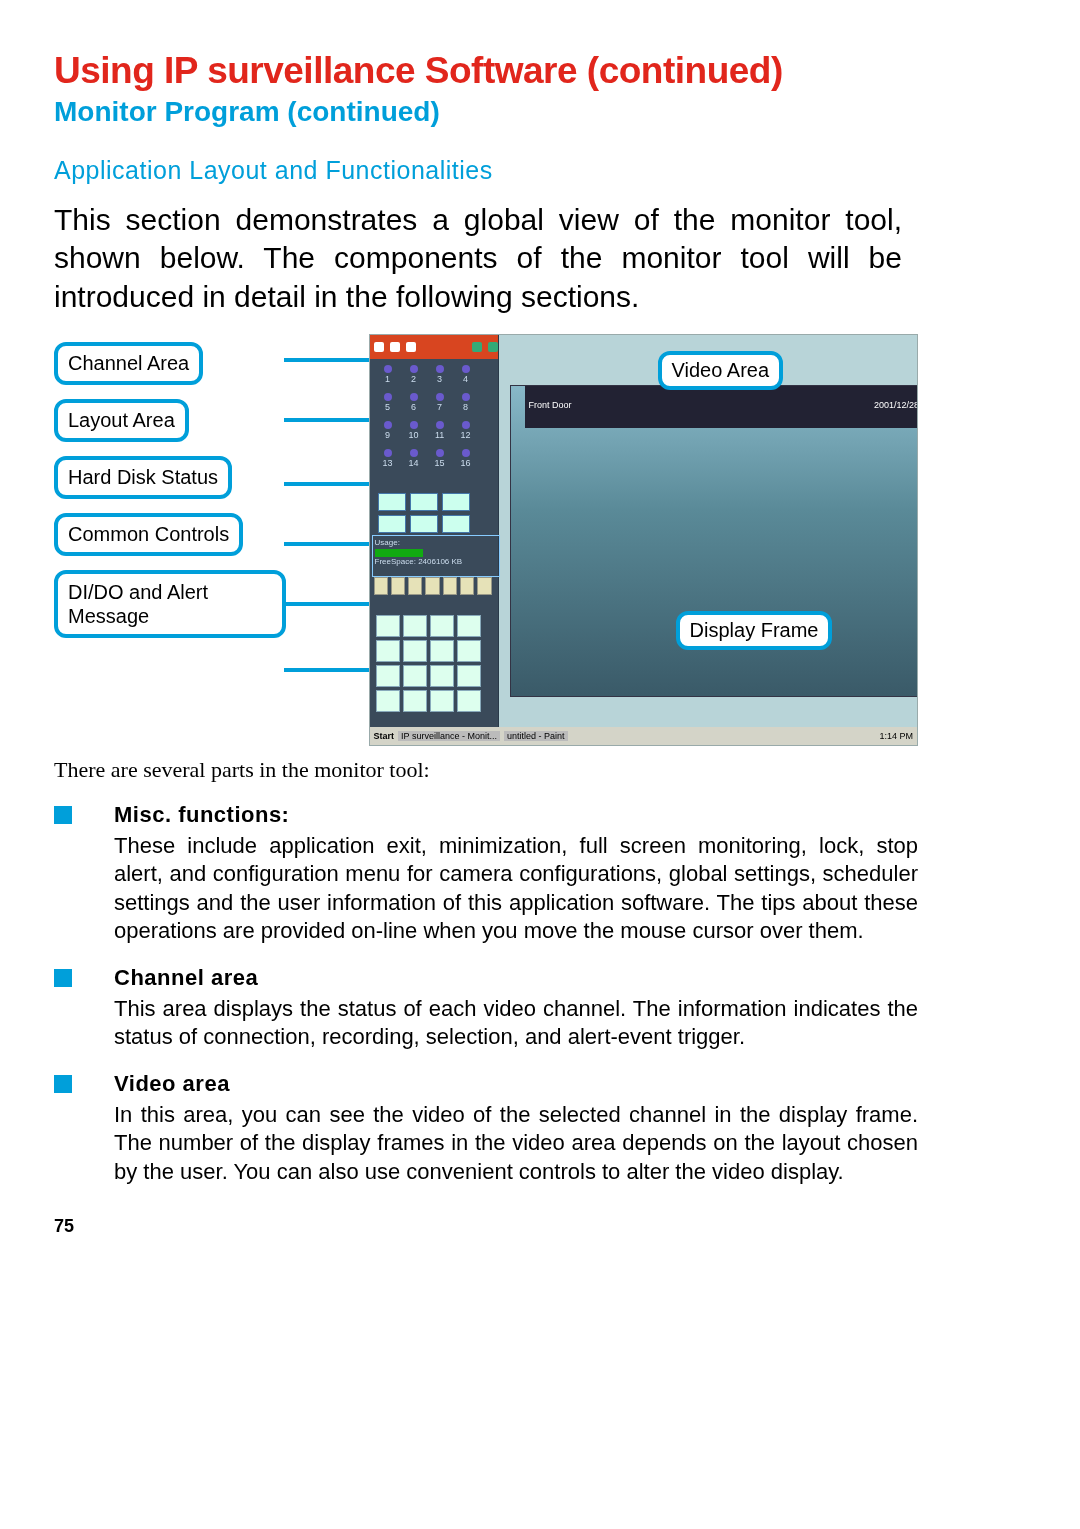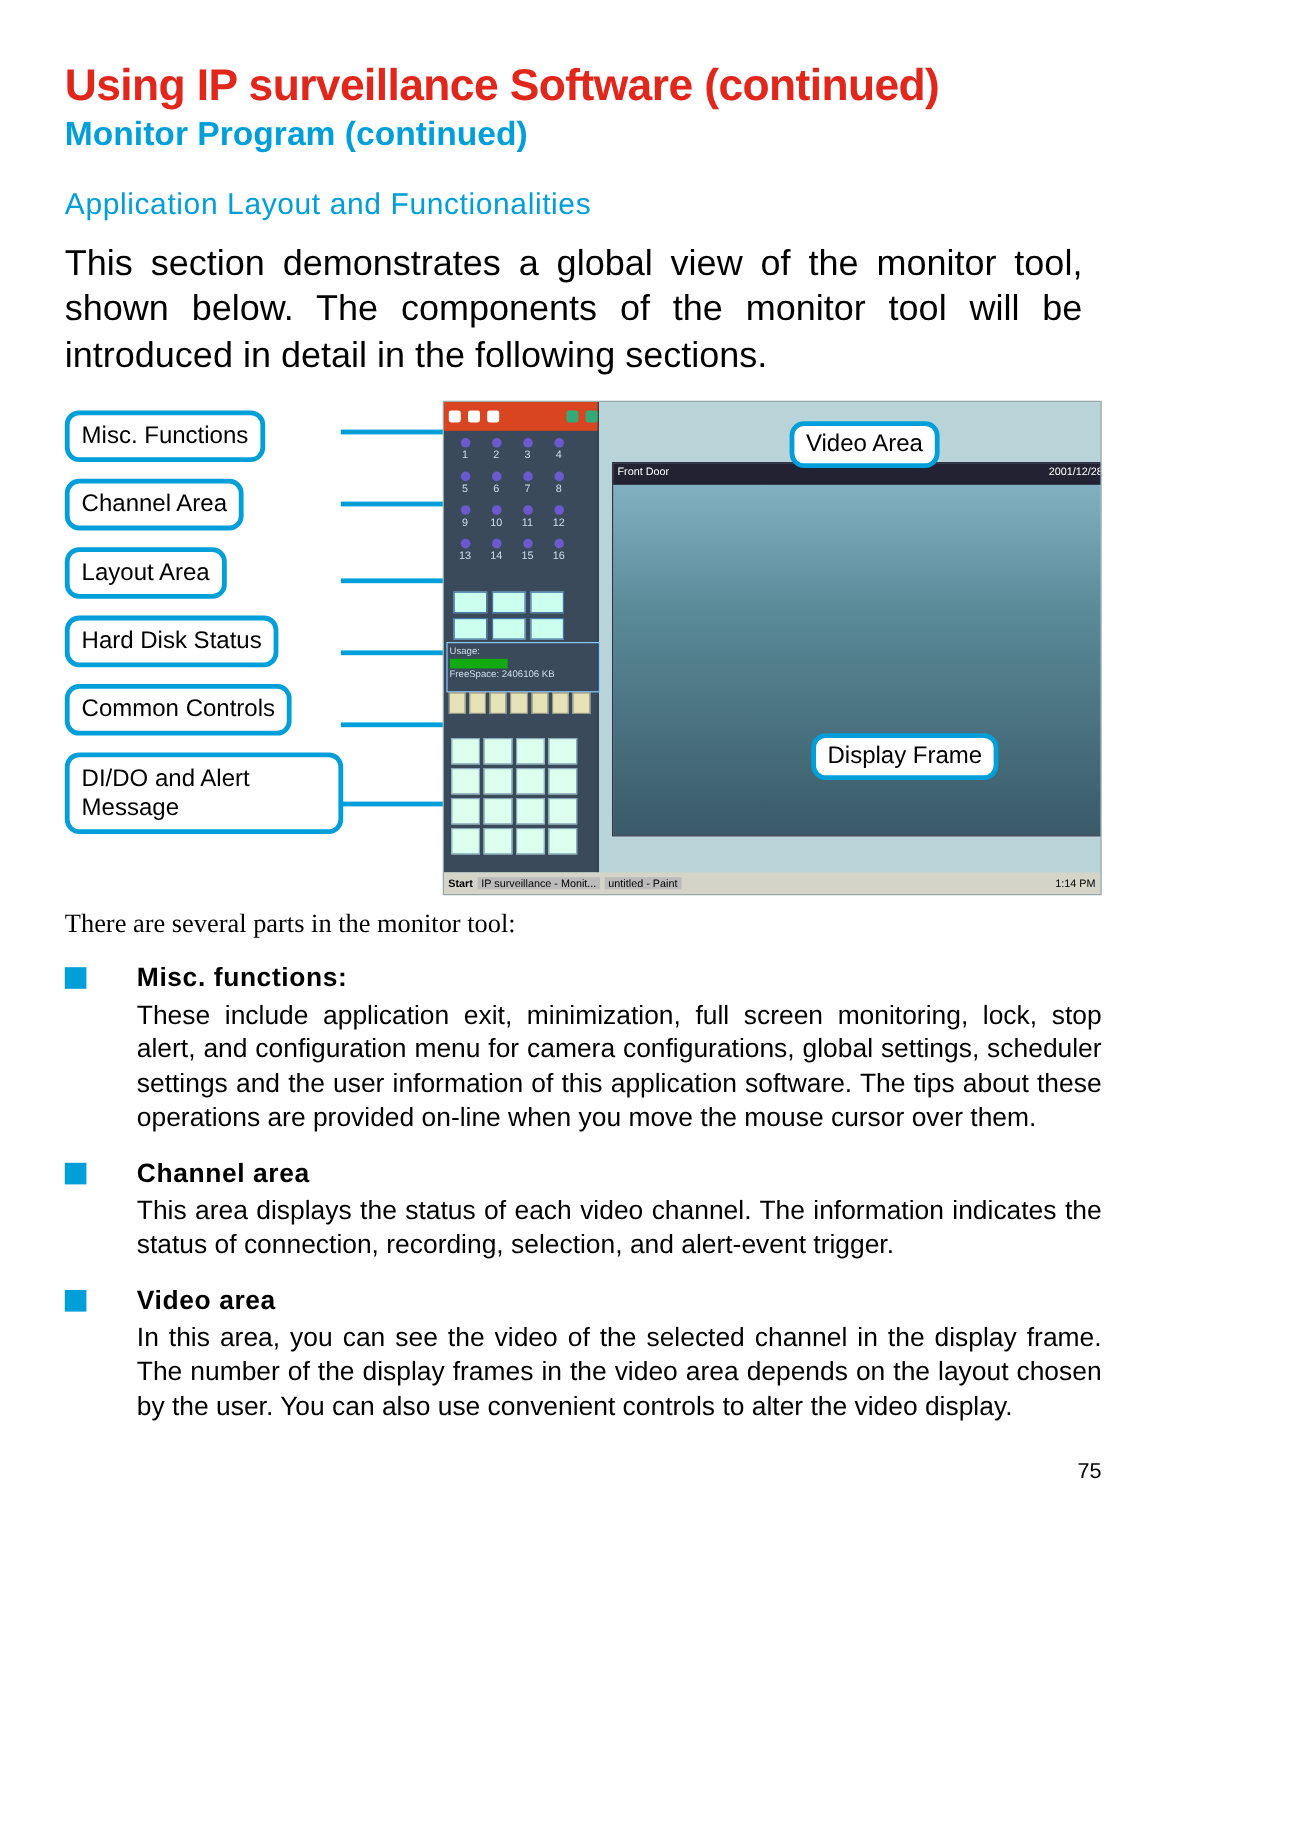"Misc. Functions" div.label-pill { html: <div>Misc. Functions</div> -> none }
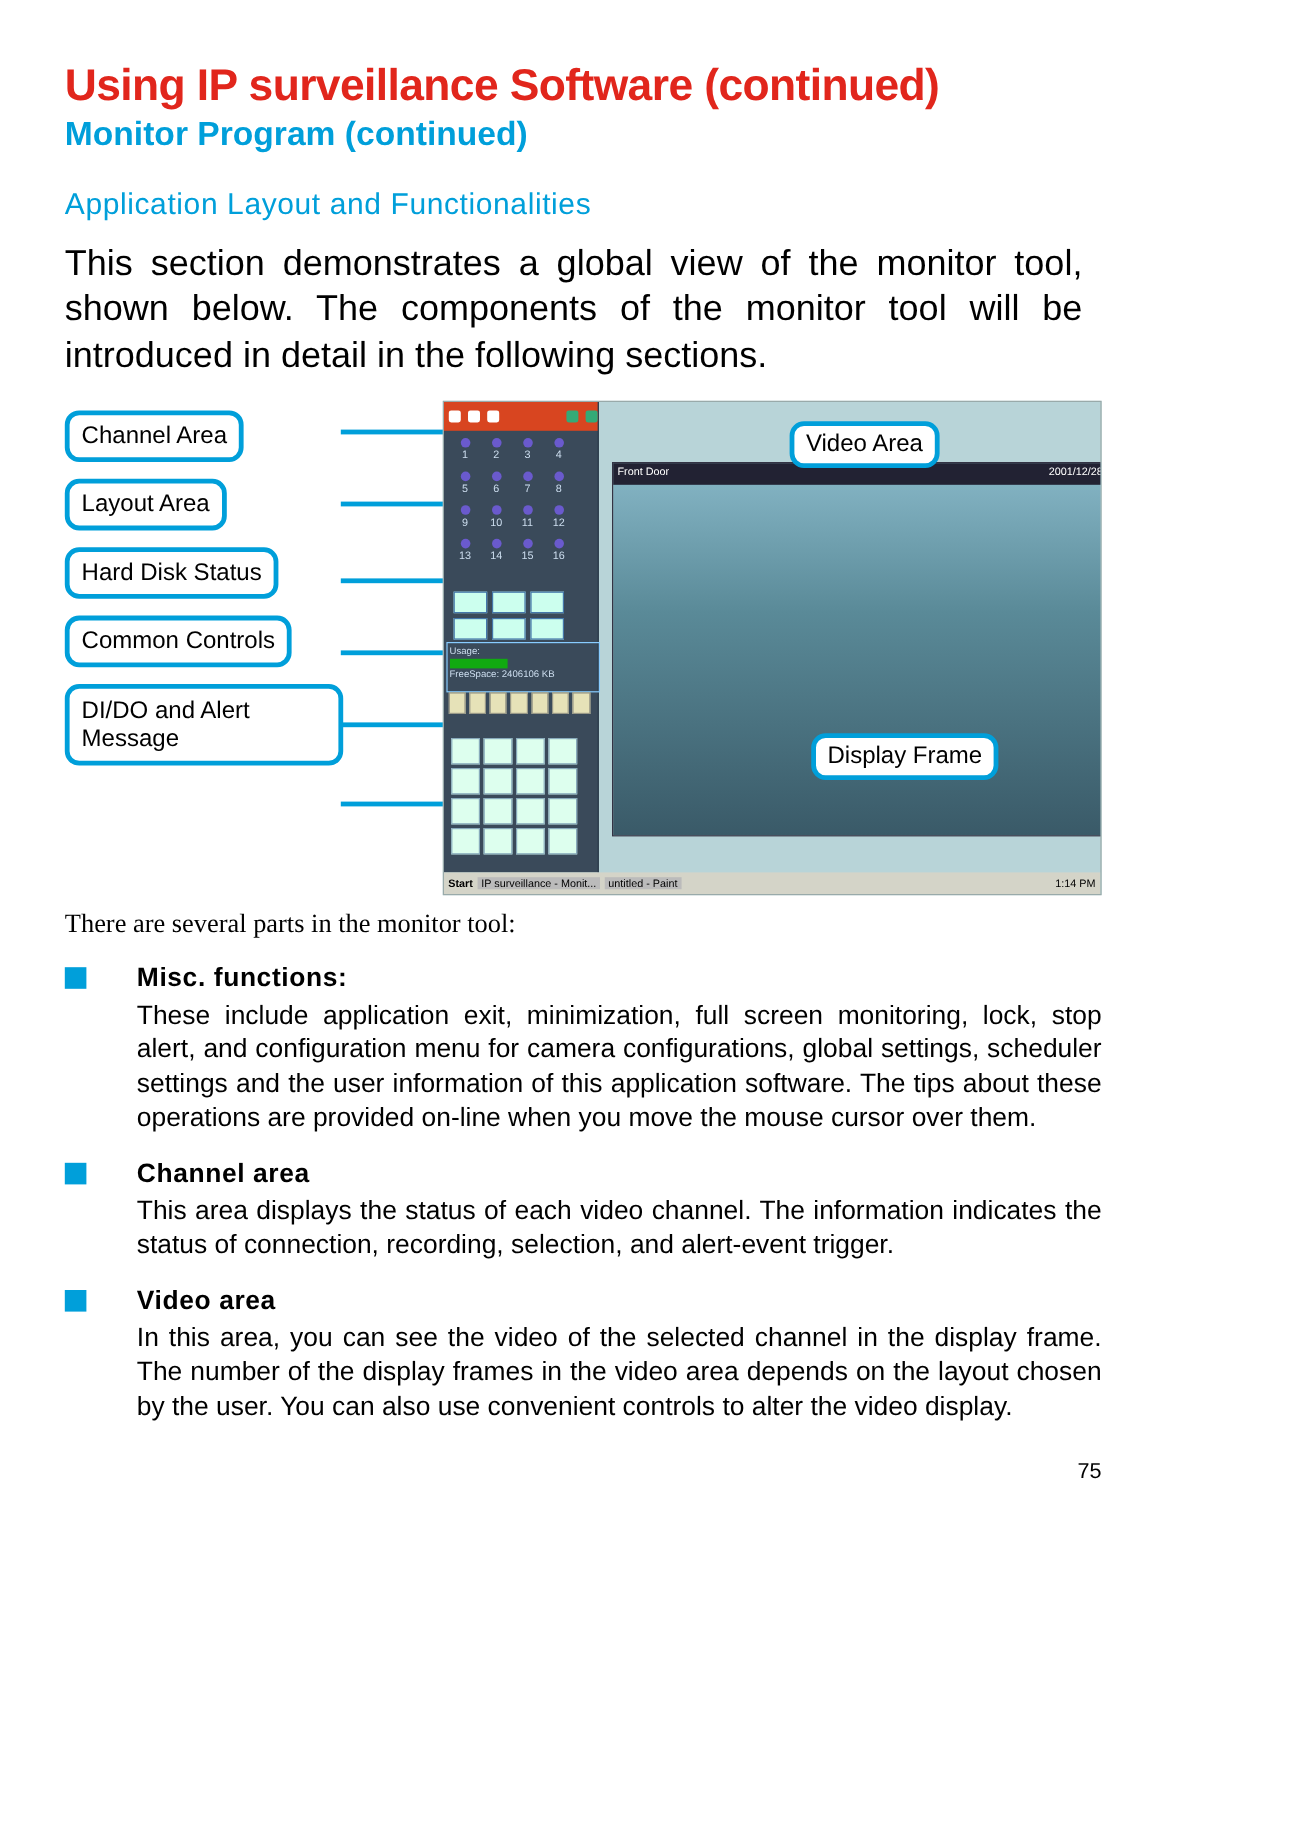"Front Door" .ss-video .bar { left: 0 -> 14px; padding: 2px 4px -> 14px 4px }
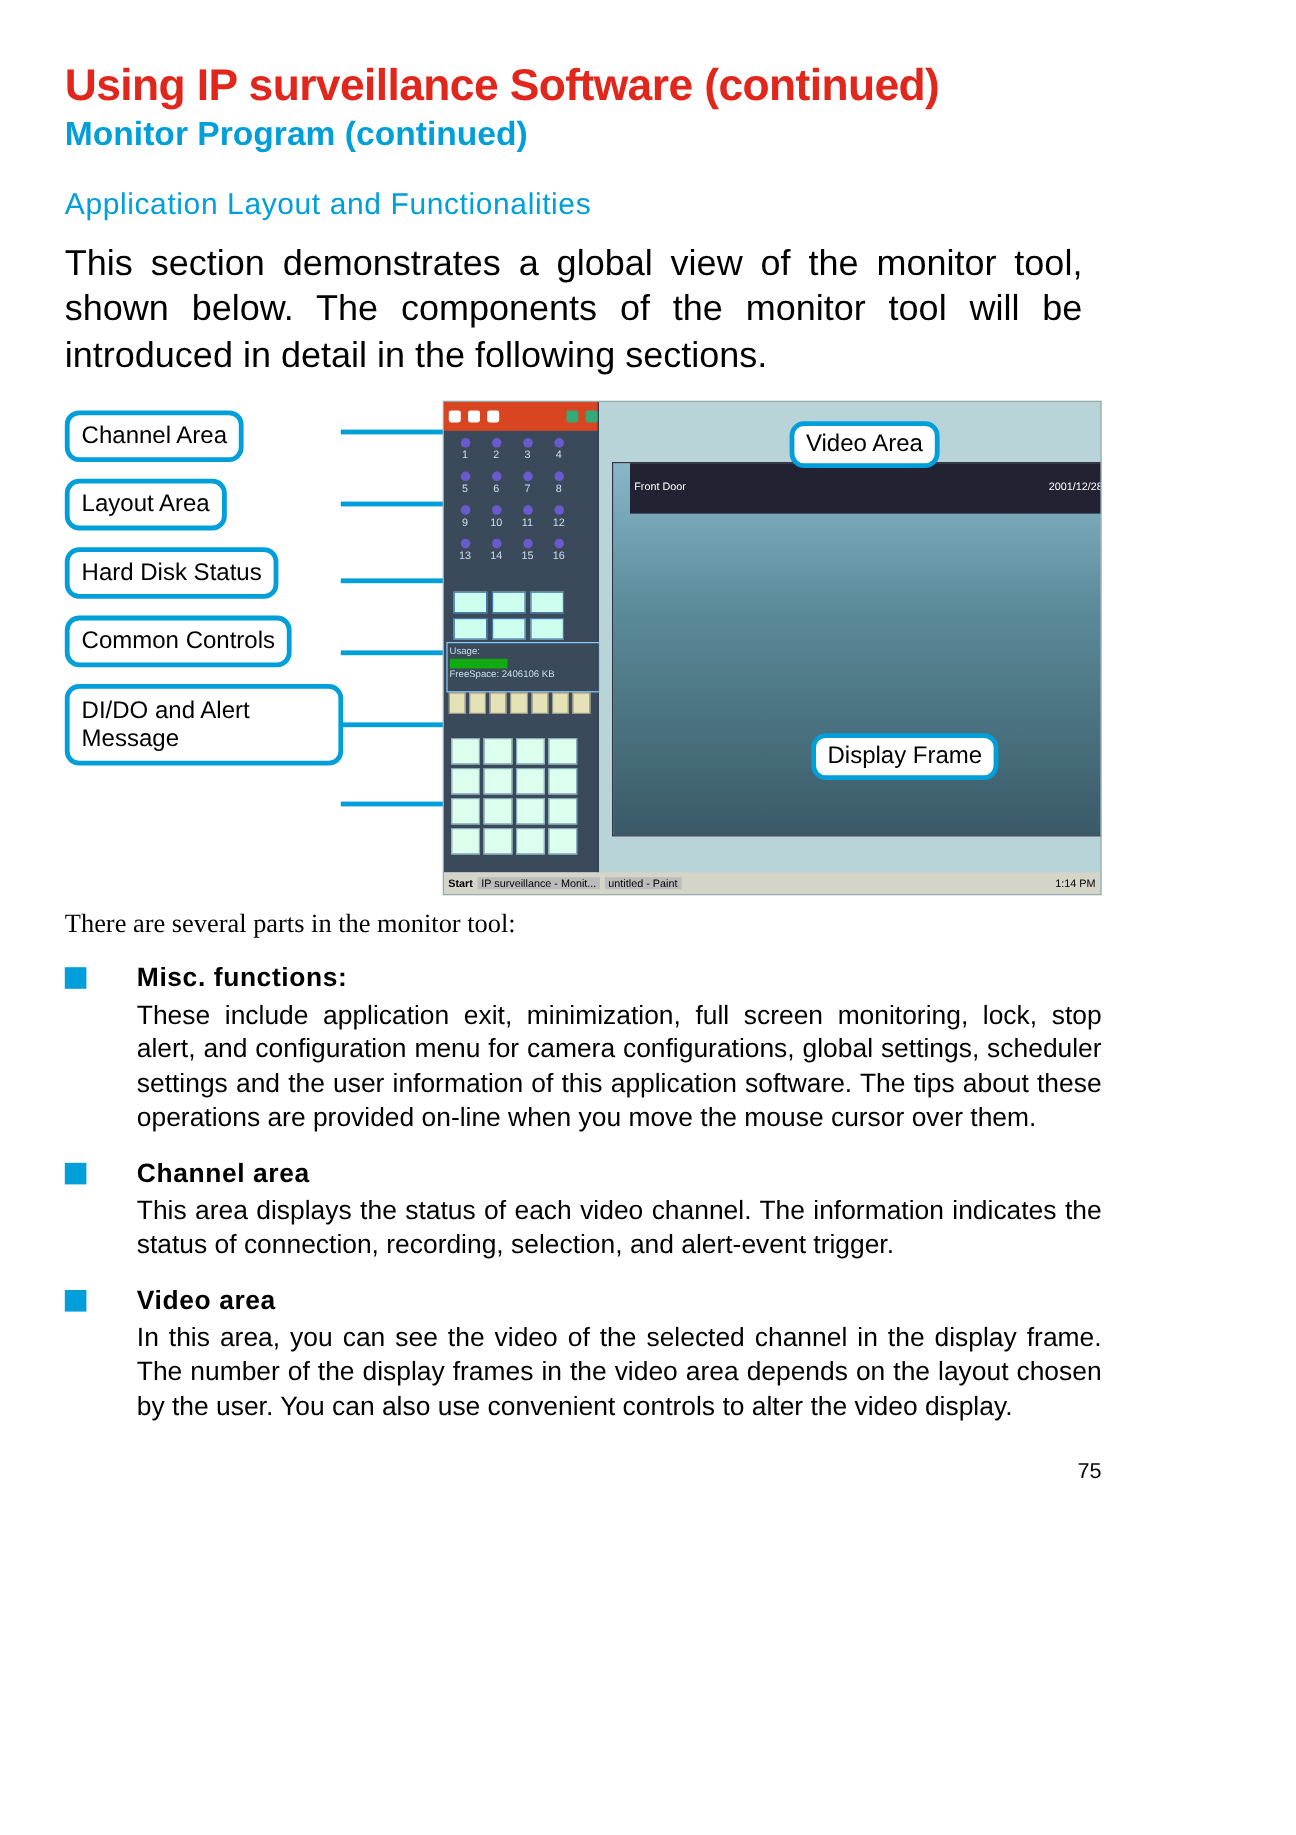"75" .pg { font-weight: normal -> bold; text-align: right -> left }
